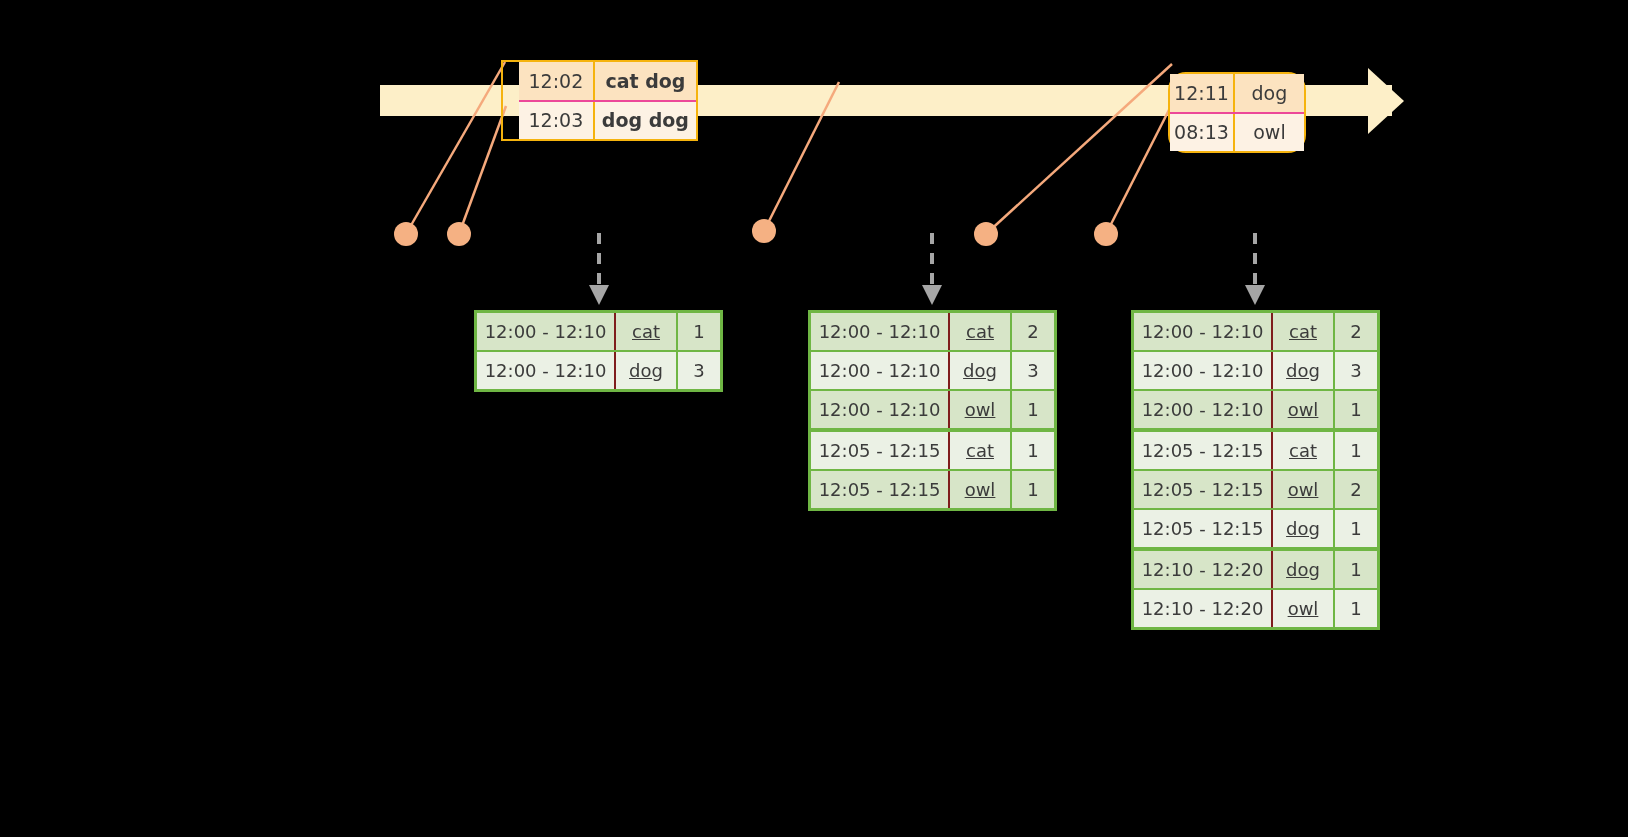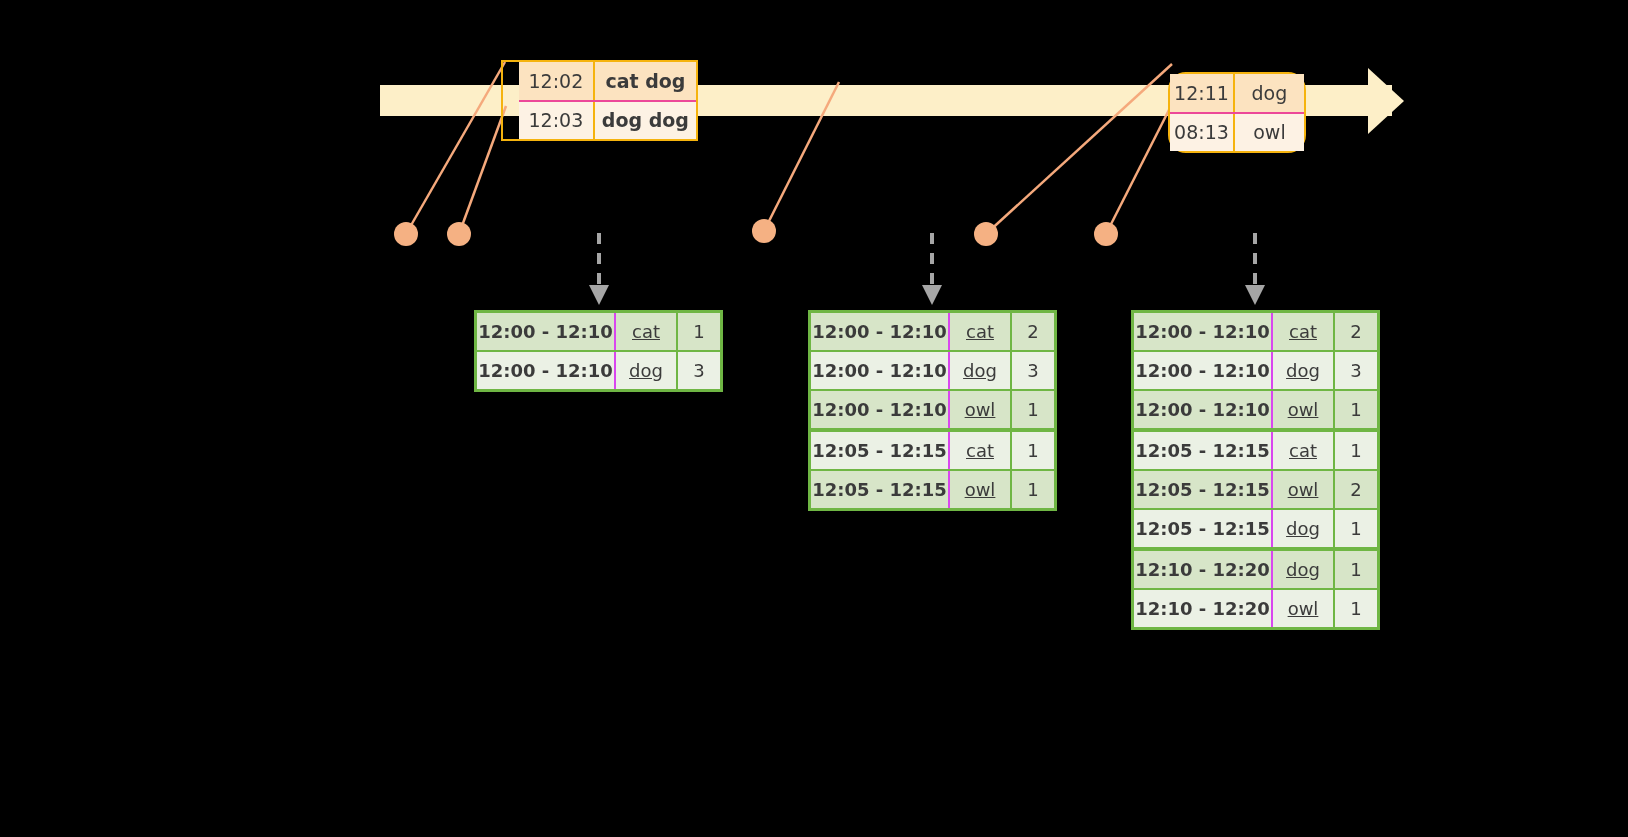"12:00 - 12:10" .rcell.win { border-right: 2px solid #d946ef -> 2px solid #7f1d1d; font-weight: bold -> none }
